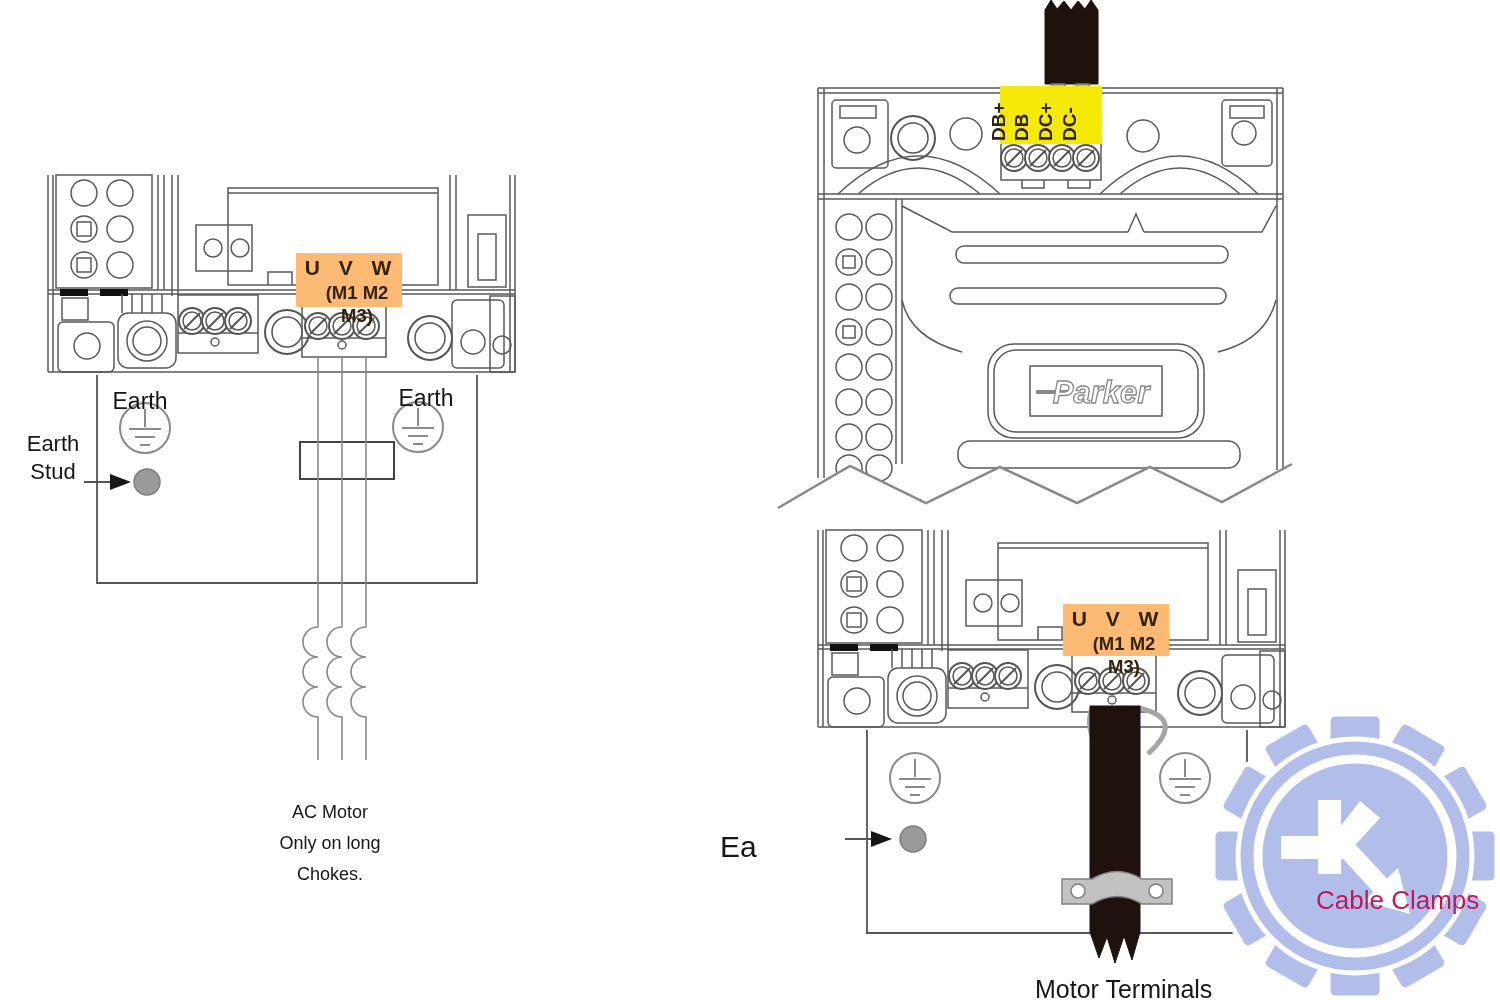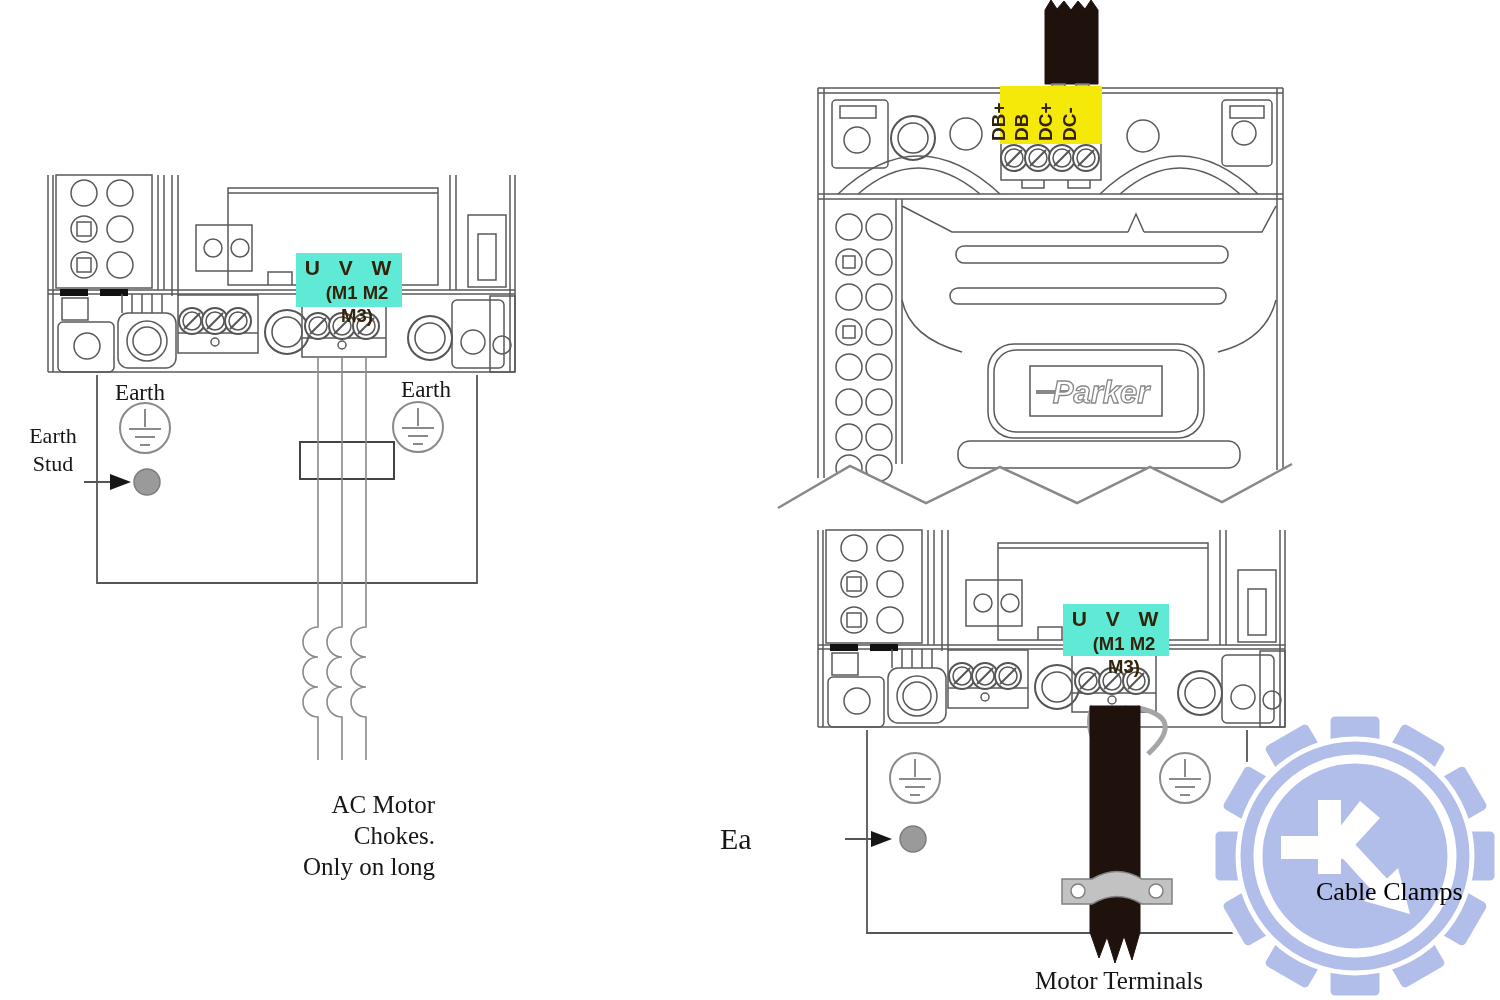"U V W" .ylabel { background: #5eead4 -> #fdba74 }
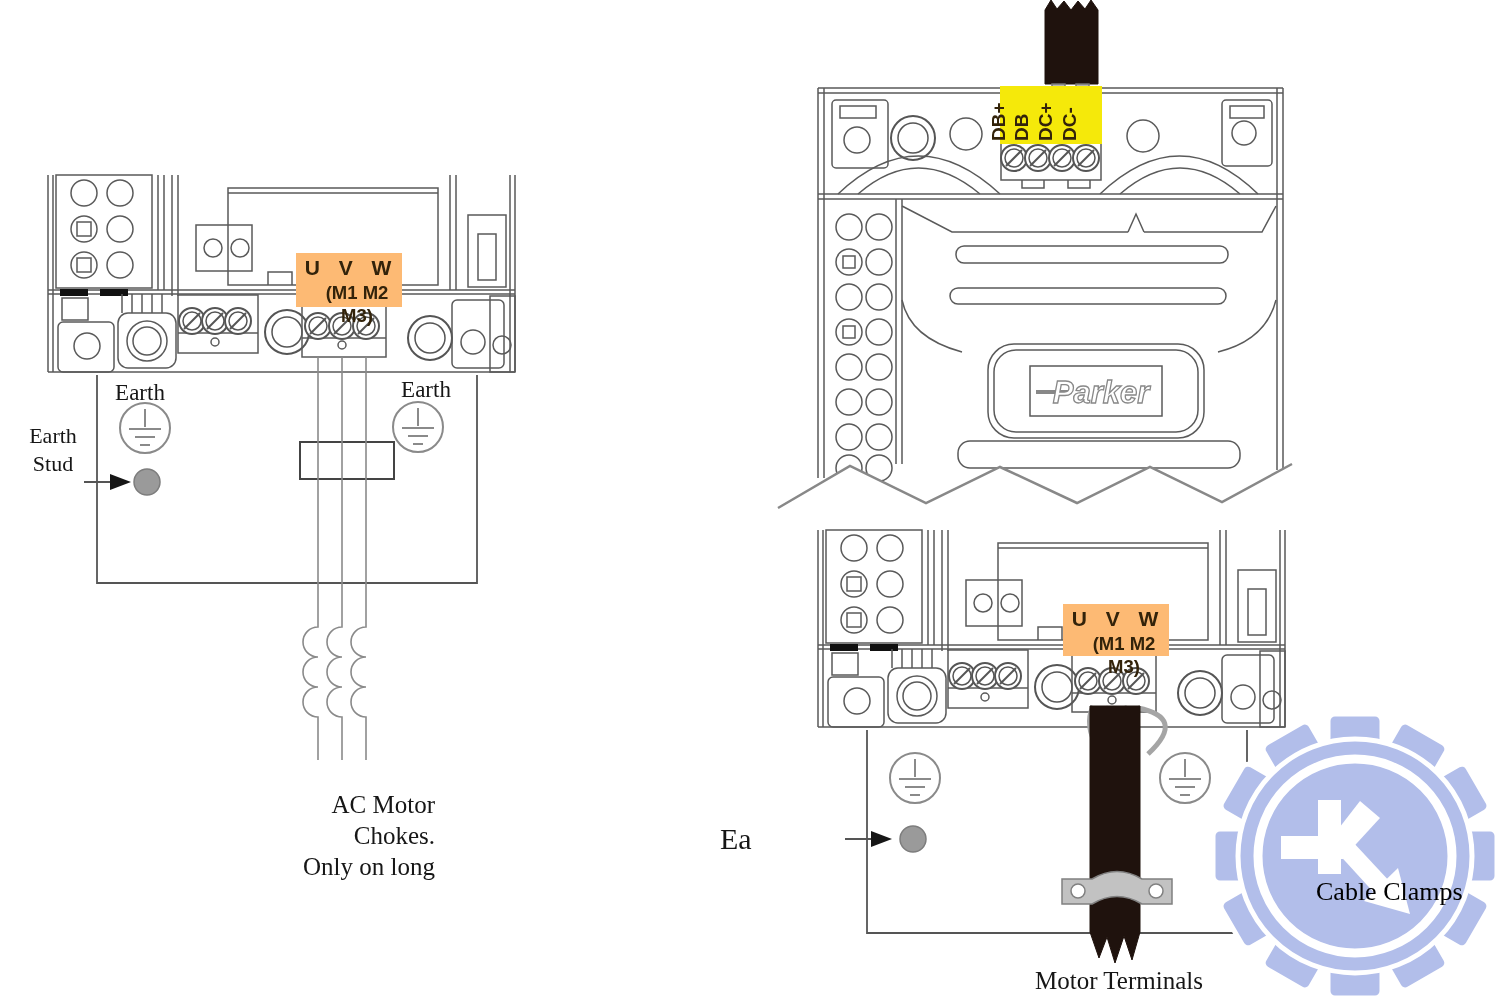"Earth" .t { font-family: Liberation Serif, serif -> Liberation Sans, sans-serif; margin-top: none -> 8px }
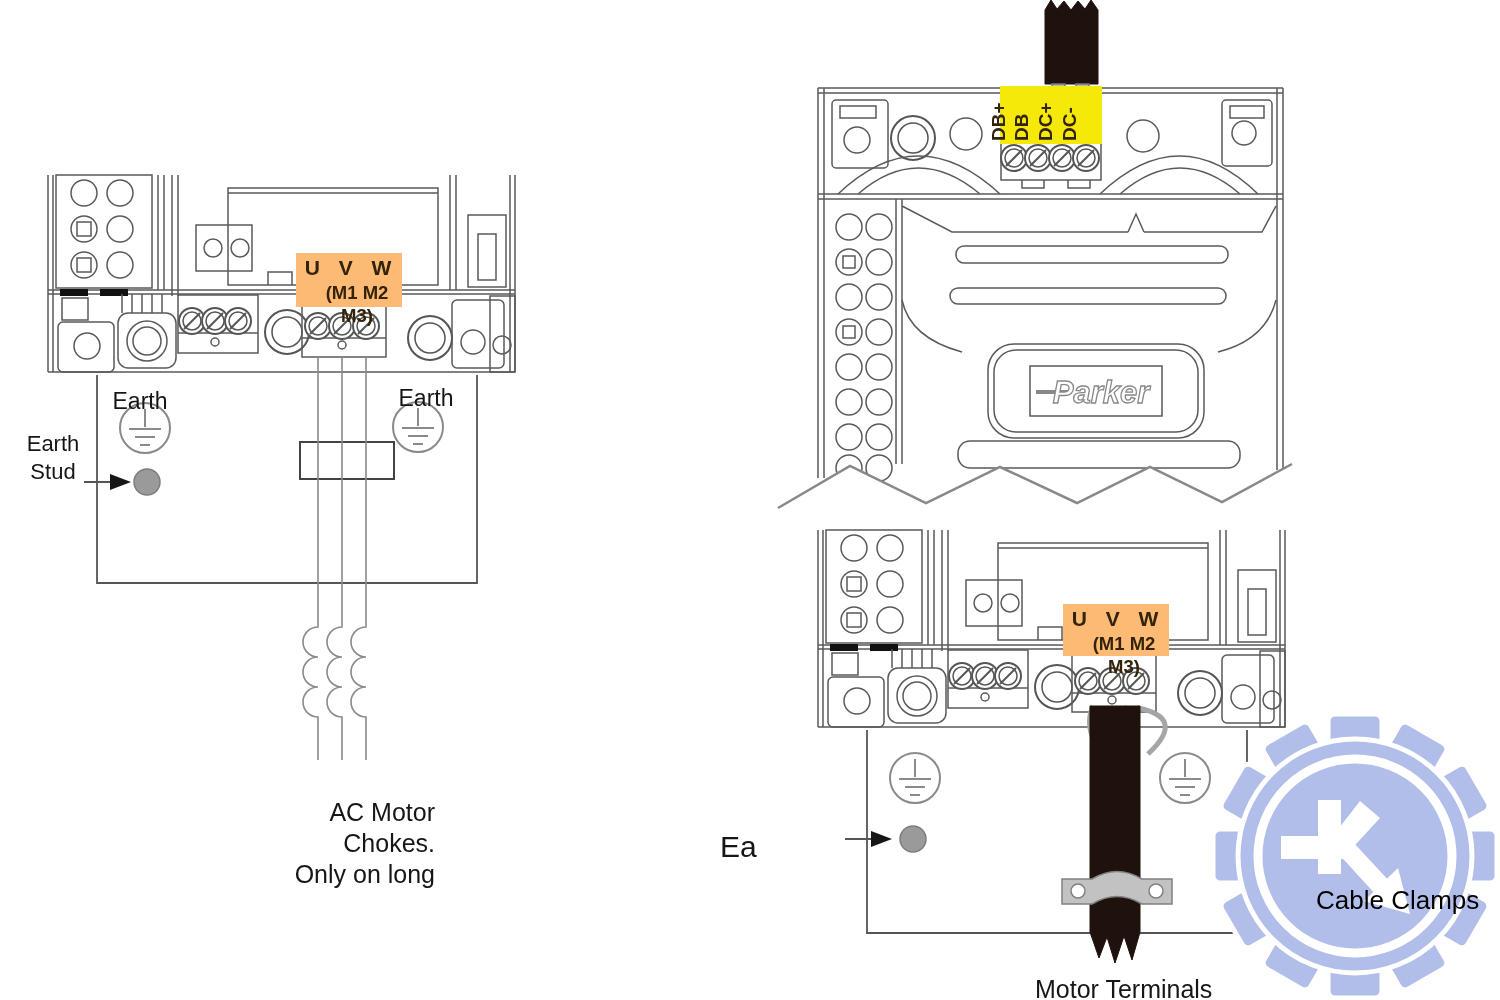"AC Motor" .note { font-size: 25px -> 18px; text-align: right -> center }
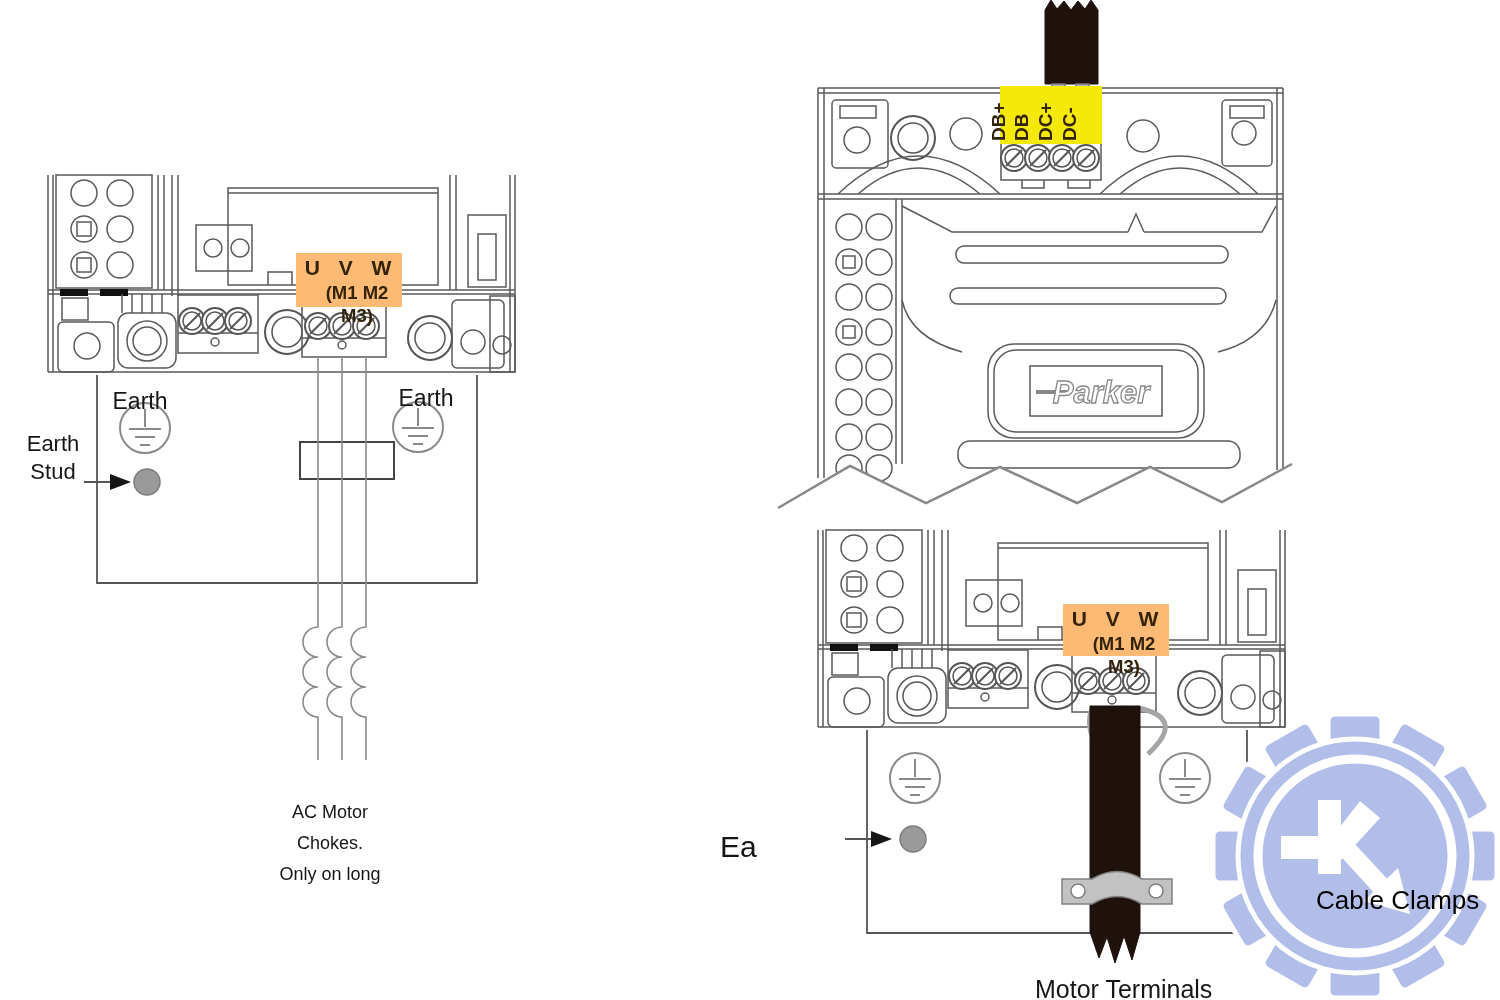"Chokes." span { order: before "Only on long" -> after "Only on long" }
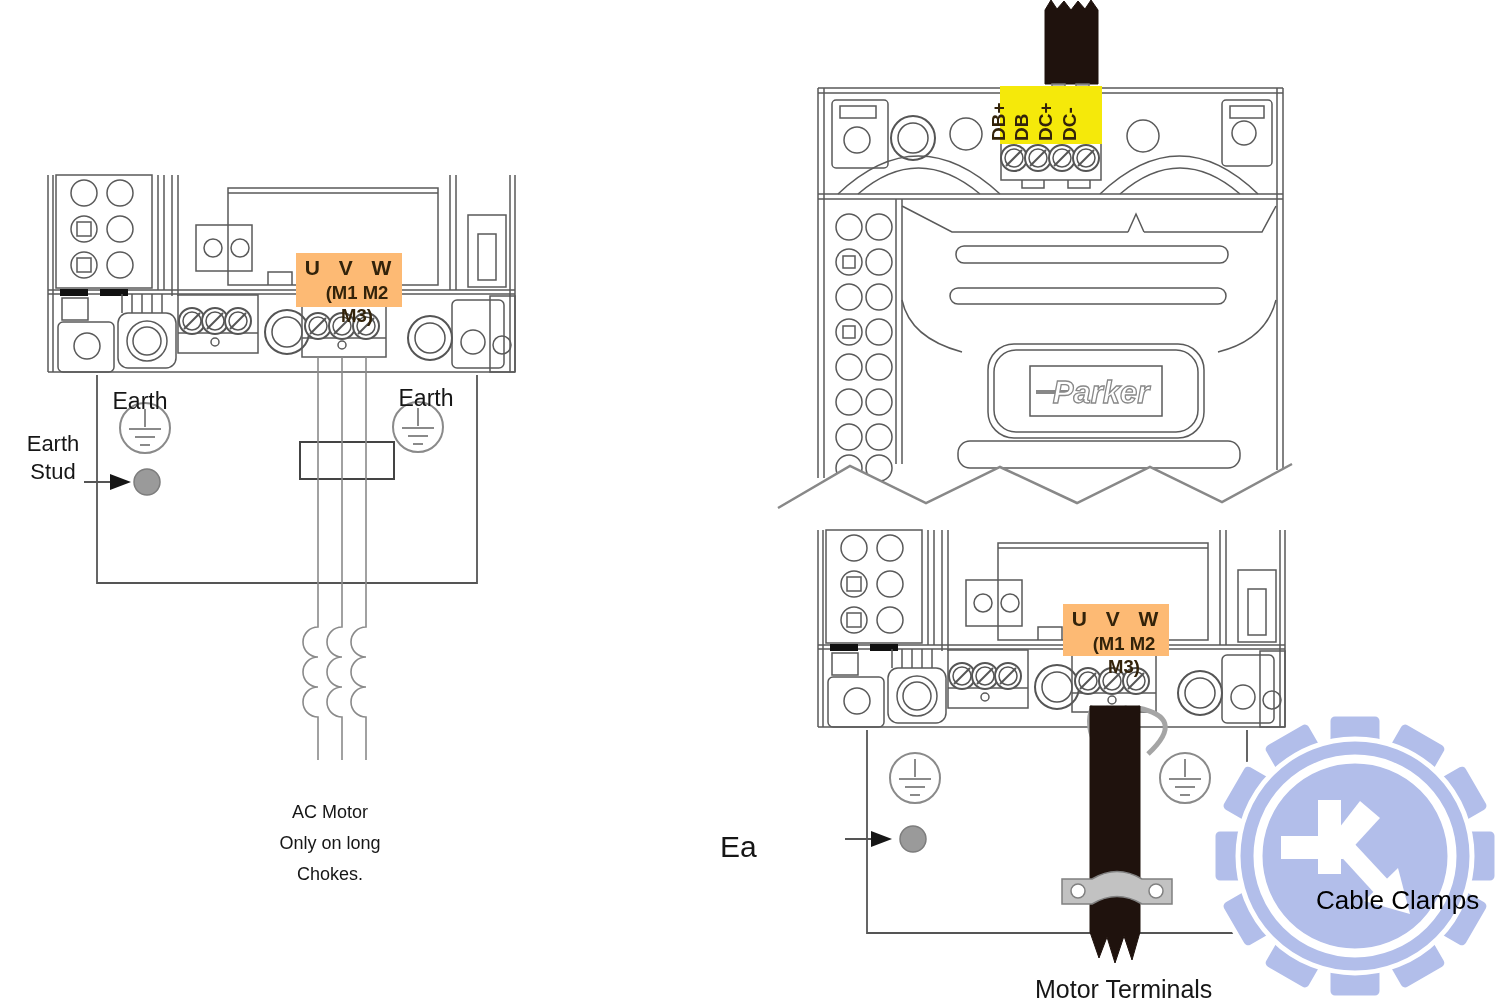"Cable Clamps" div.t { color: #000000 -> #be185d }
